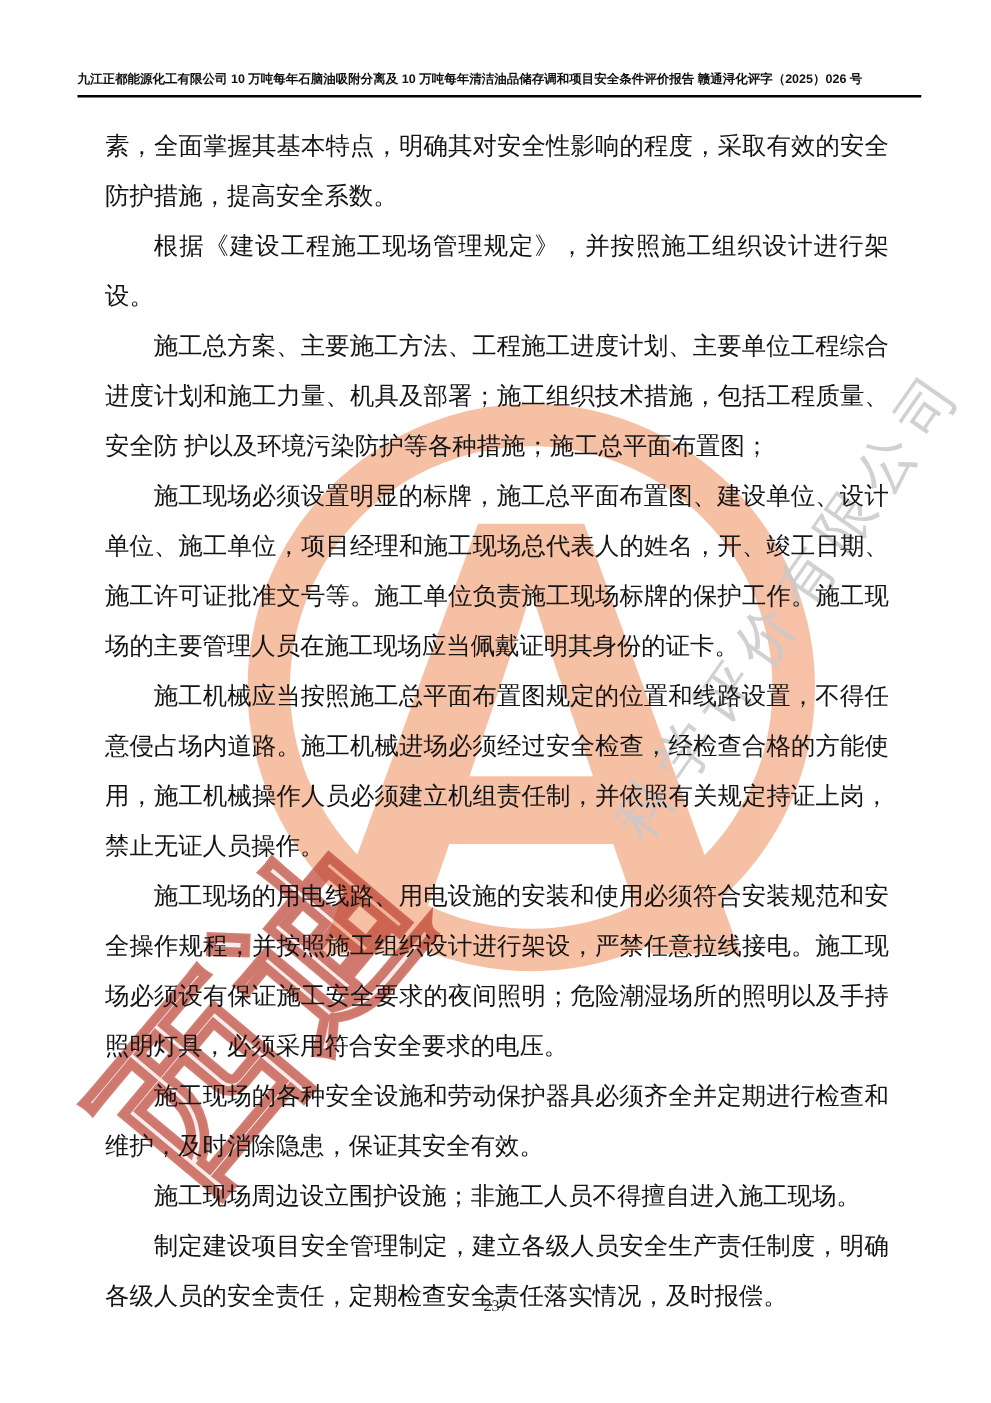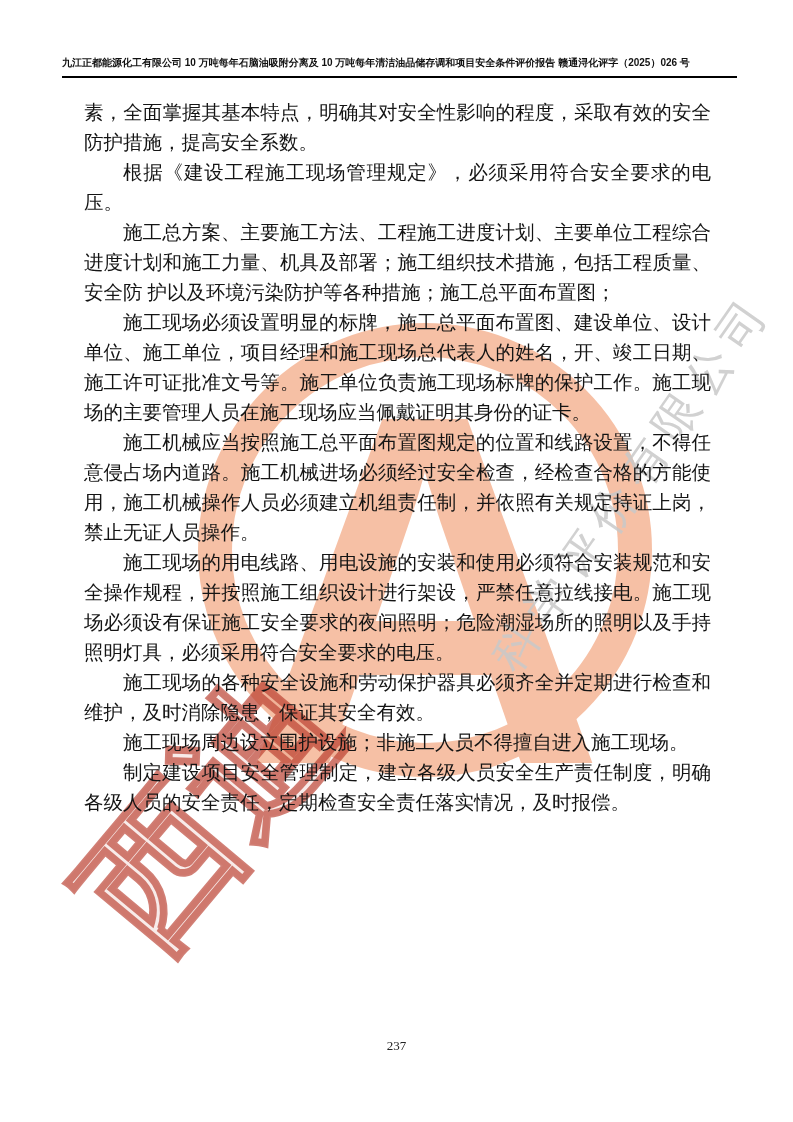"素，全面掌握其基本特点，明确其对安全性影响的程度，采取有效的安全防护措施，提高安" .doc-body { line-height: 30px -> 40px }
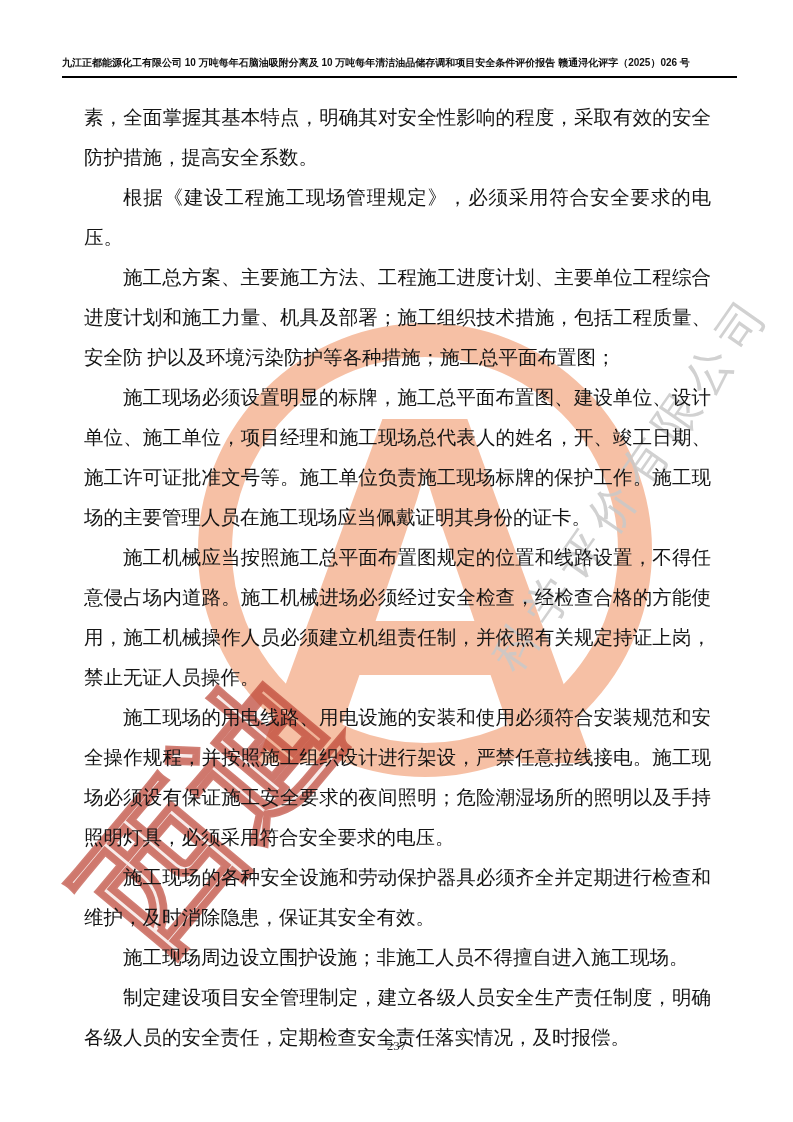"根据《建设工程施工现场管理规定》，必须采用符合安全要求的电压。" p.para { text: 必须采用符合安全要求的电压 -> 并按照施工组织设计进行架设 }
